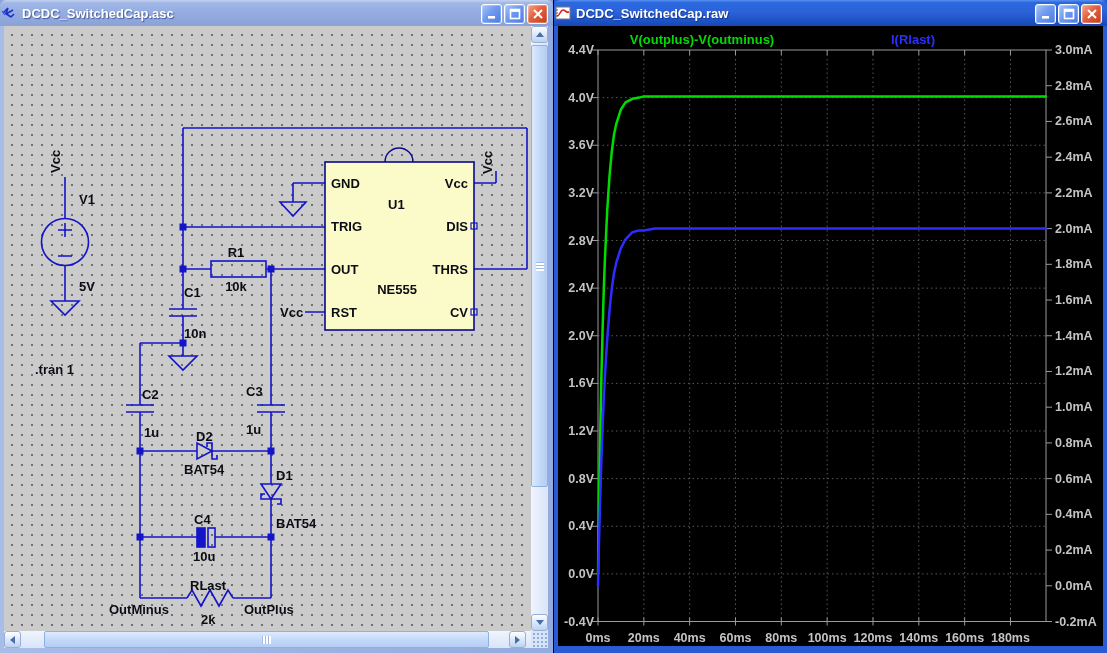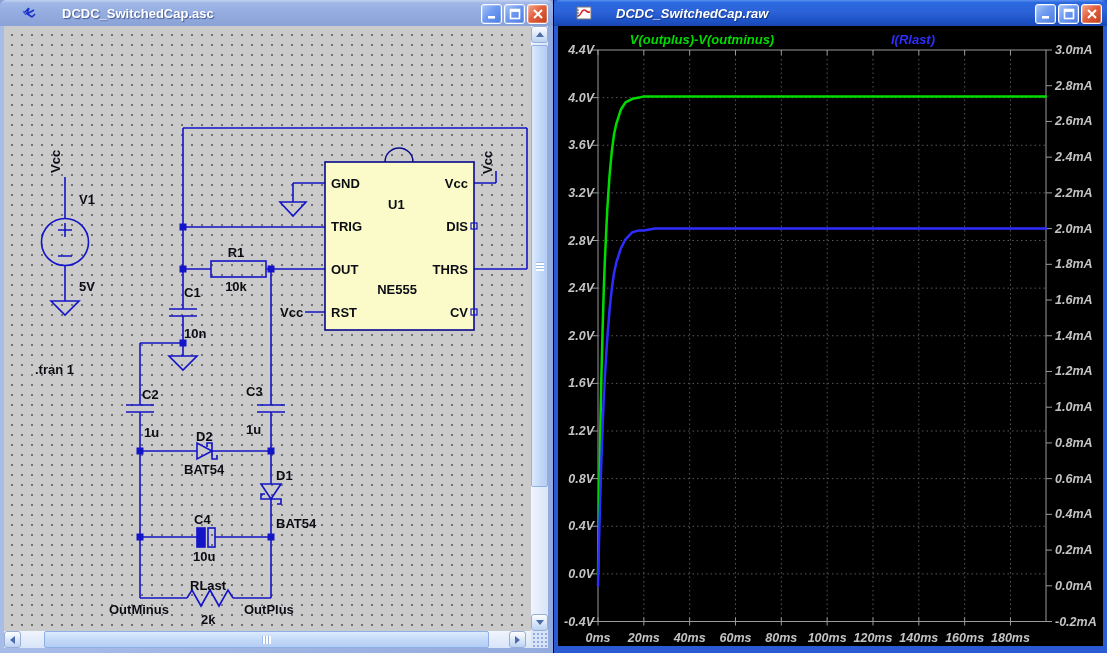"DCDC_SwitchedCap.asc" .titlebar { gap: 19px -> none; padding-left: 22px -> 1px }
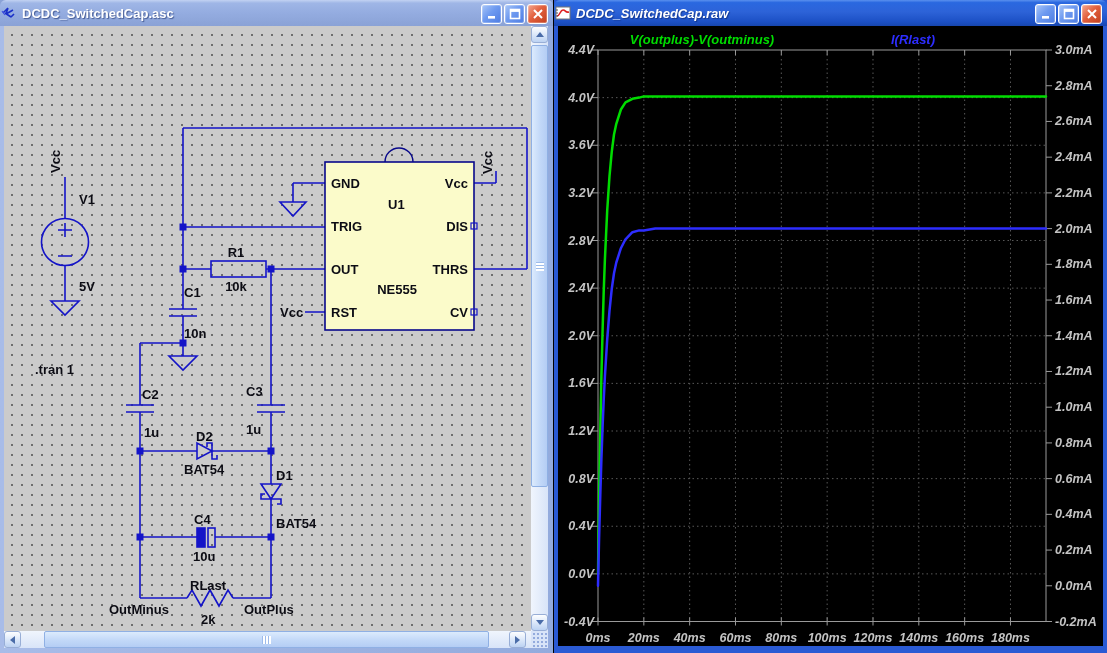"DCDC_SwitchedCap.raw" #win-wav { font-style: italic -> none }
